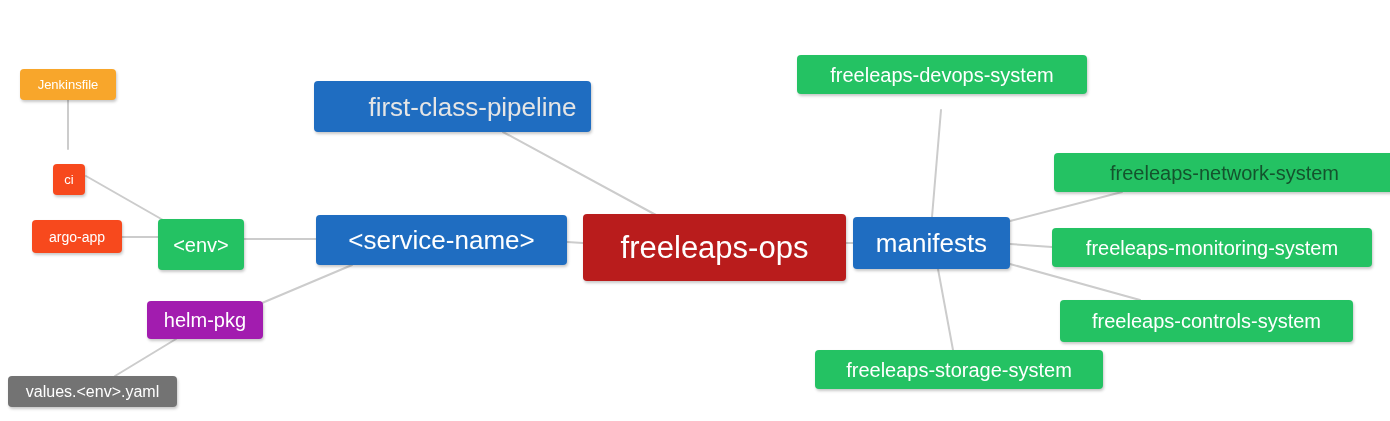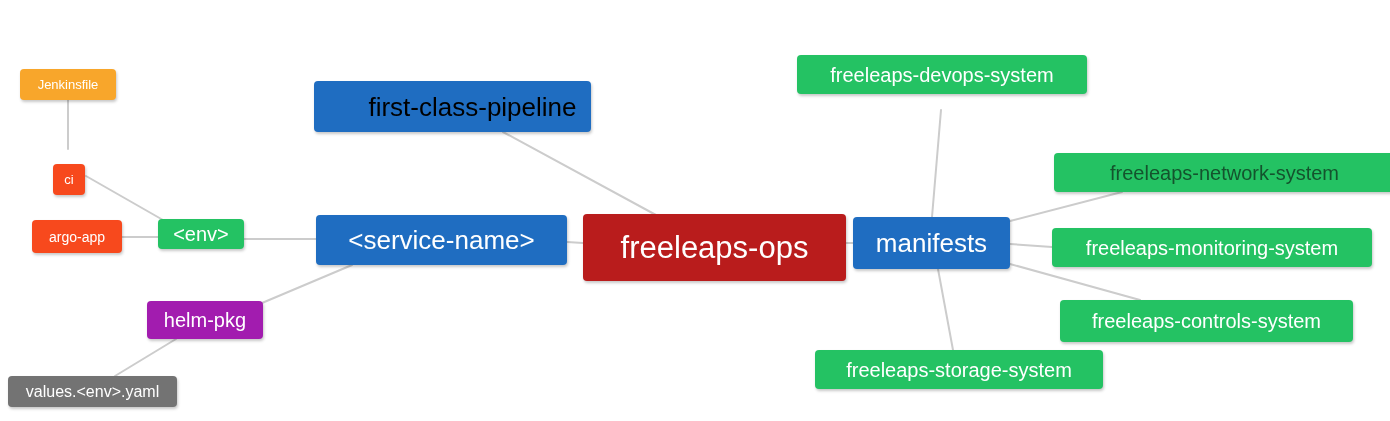"first-class-pipeline" div.node { color: #000000 -> #e5e5e5 }
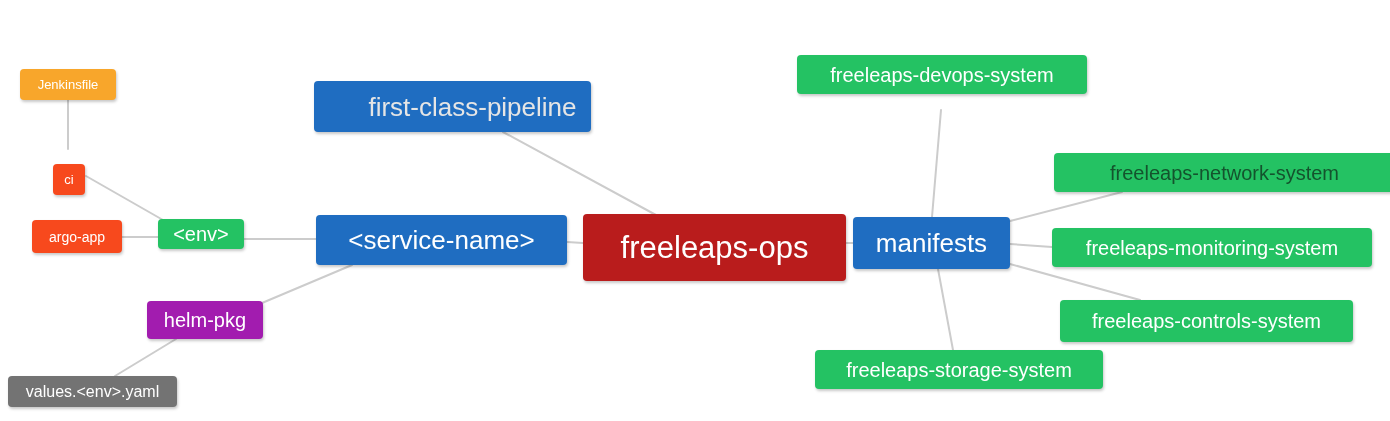"<env>" div.node { height: 30px -> 51px }
